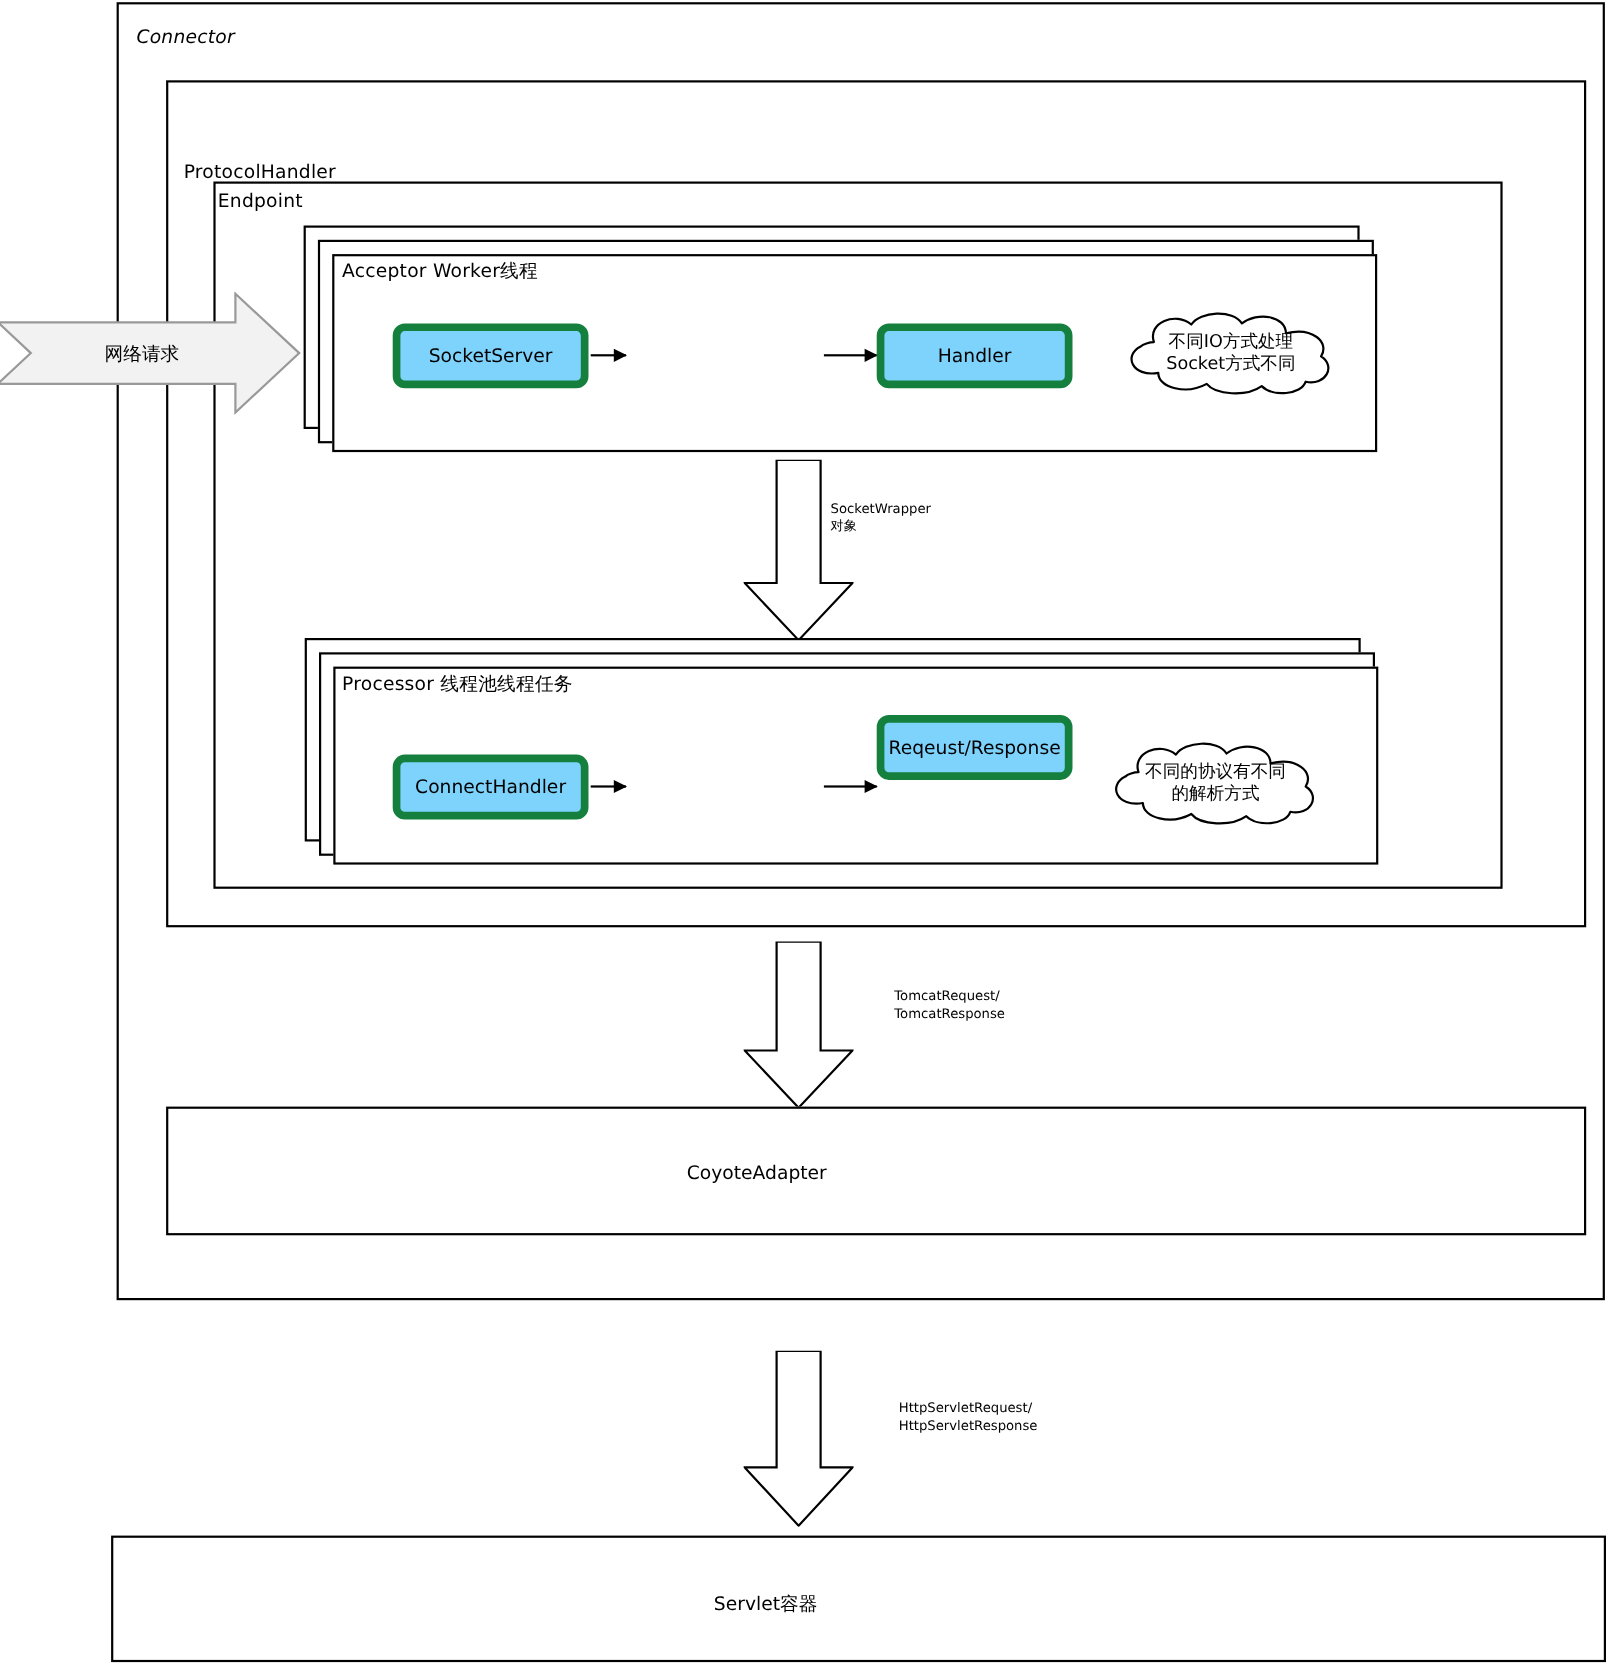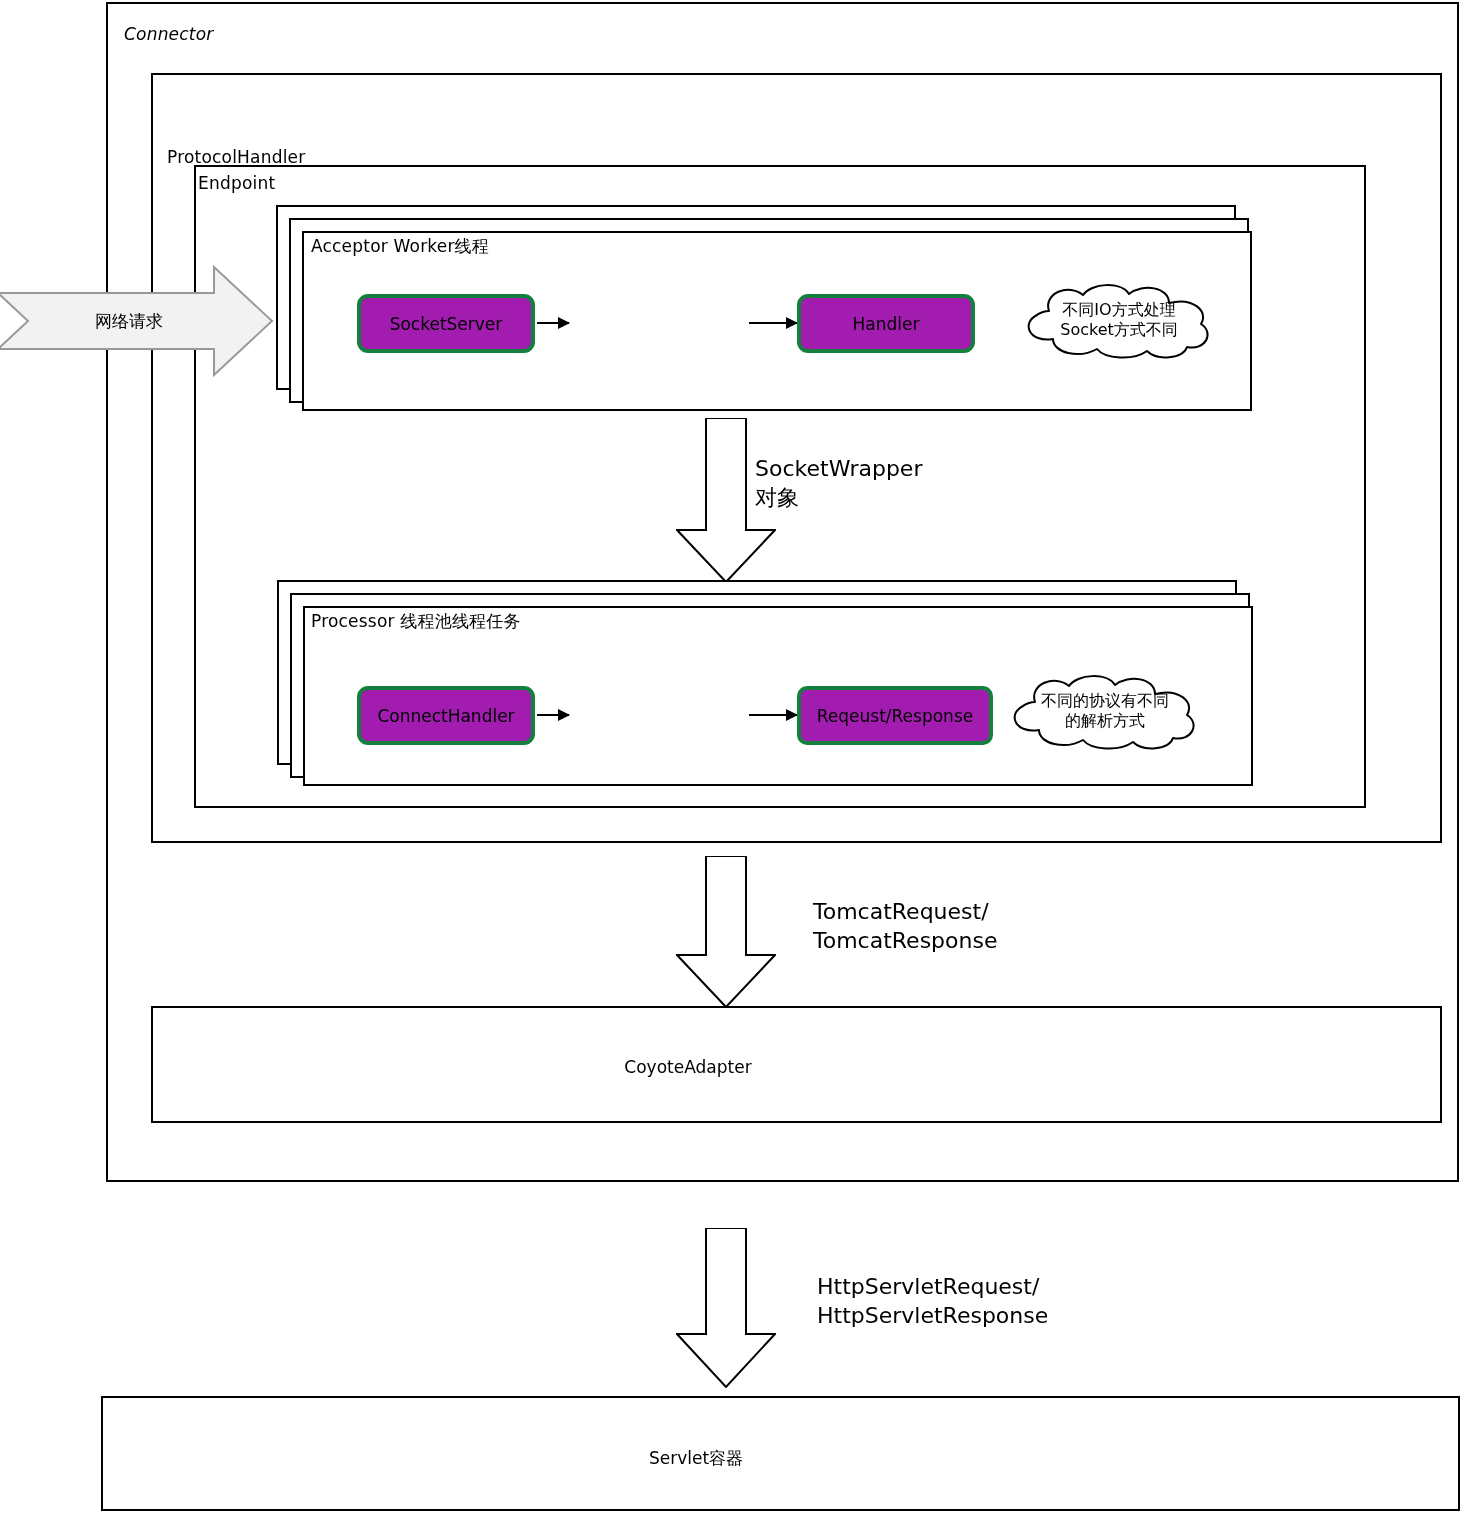"SocketServer" .rbox { background: #a21caf -> #7dd3fc; border: 4px solid #15803d -> 7px solid #15803d }
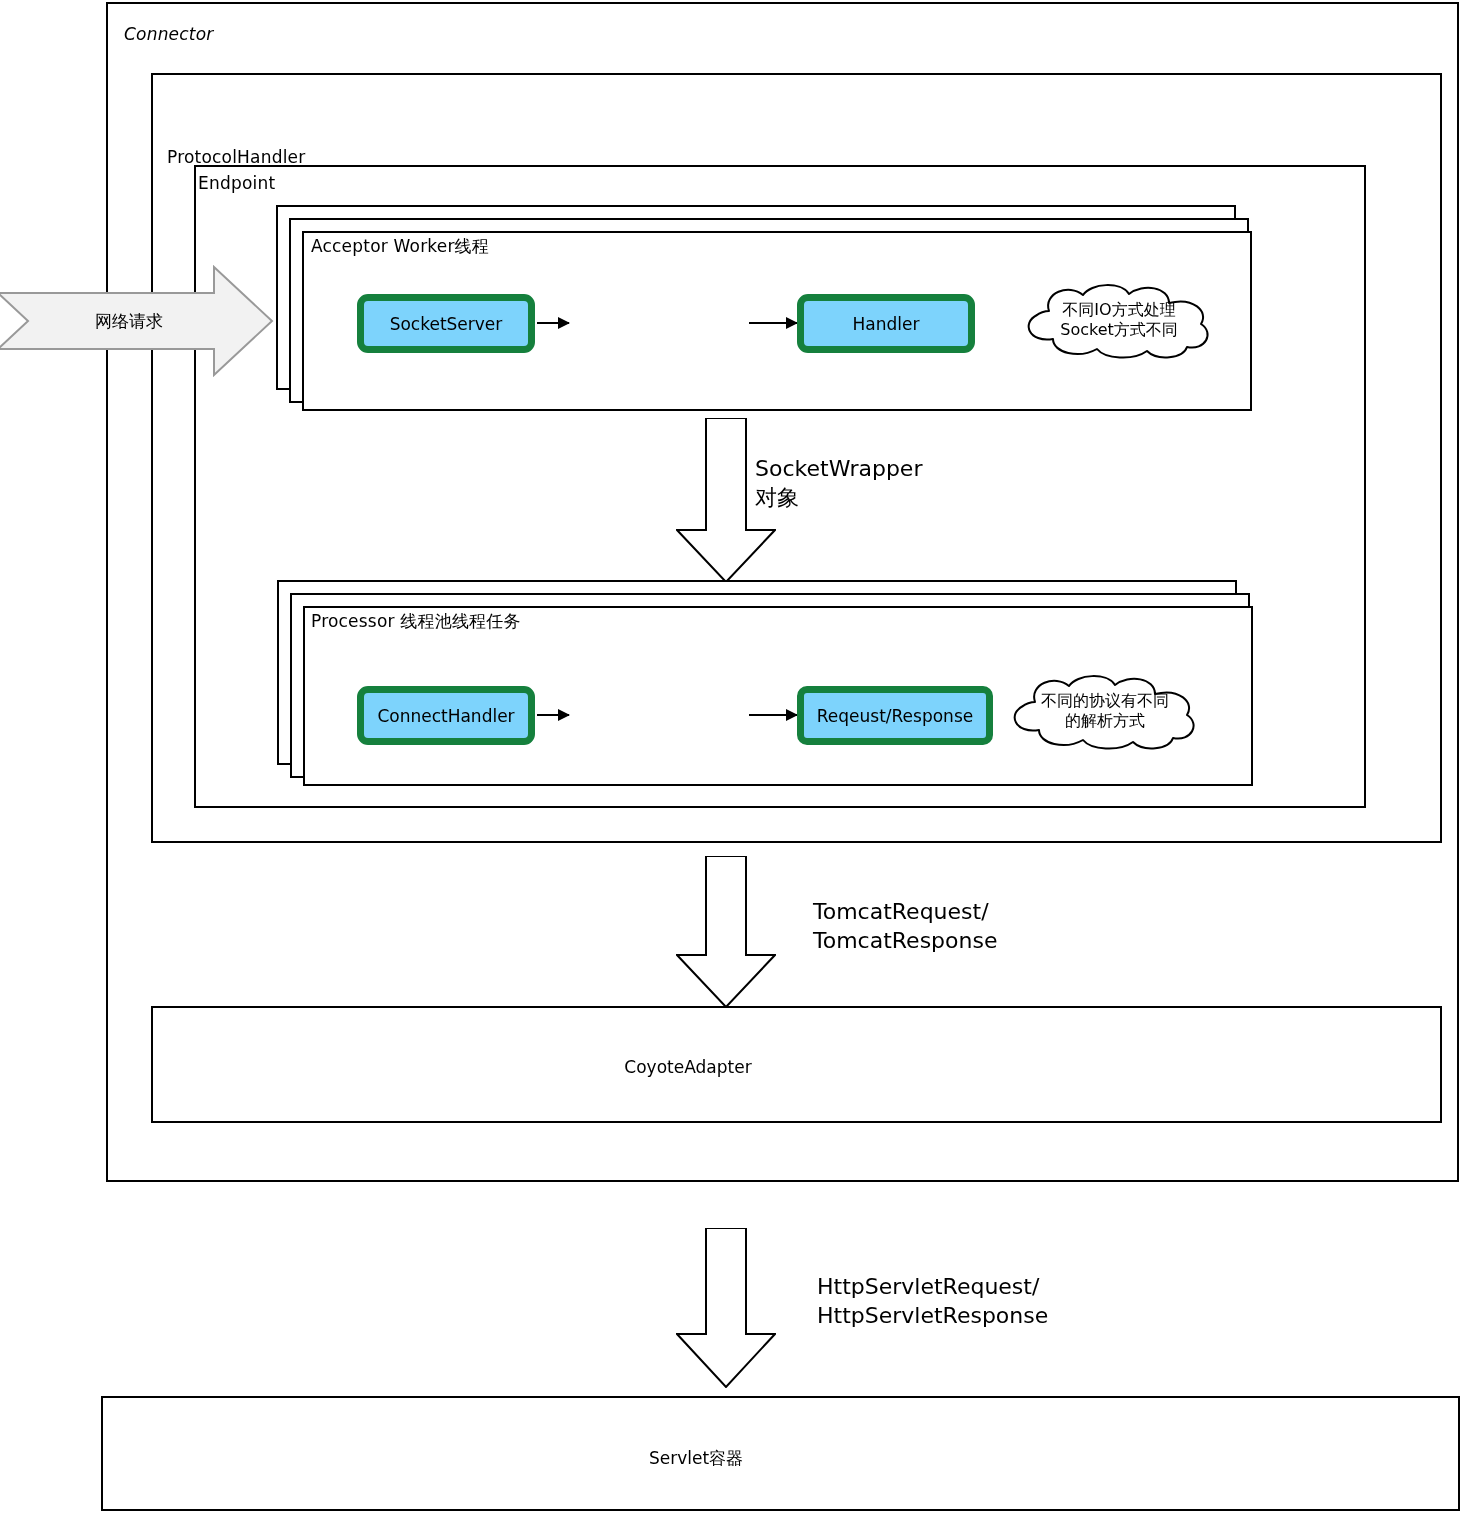"SocketWrapper" .arrow-label { font-size: 22px -> 12px }
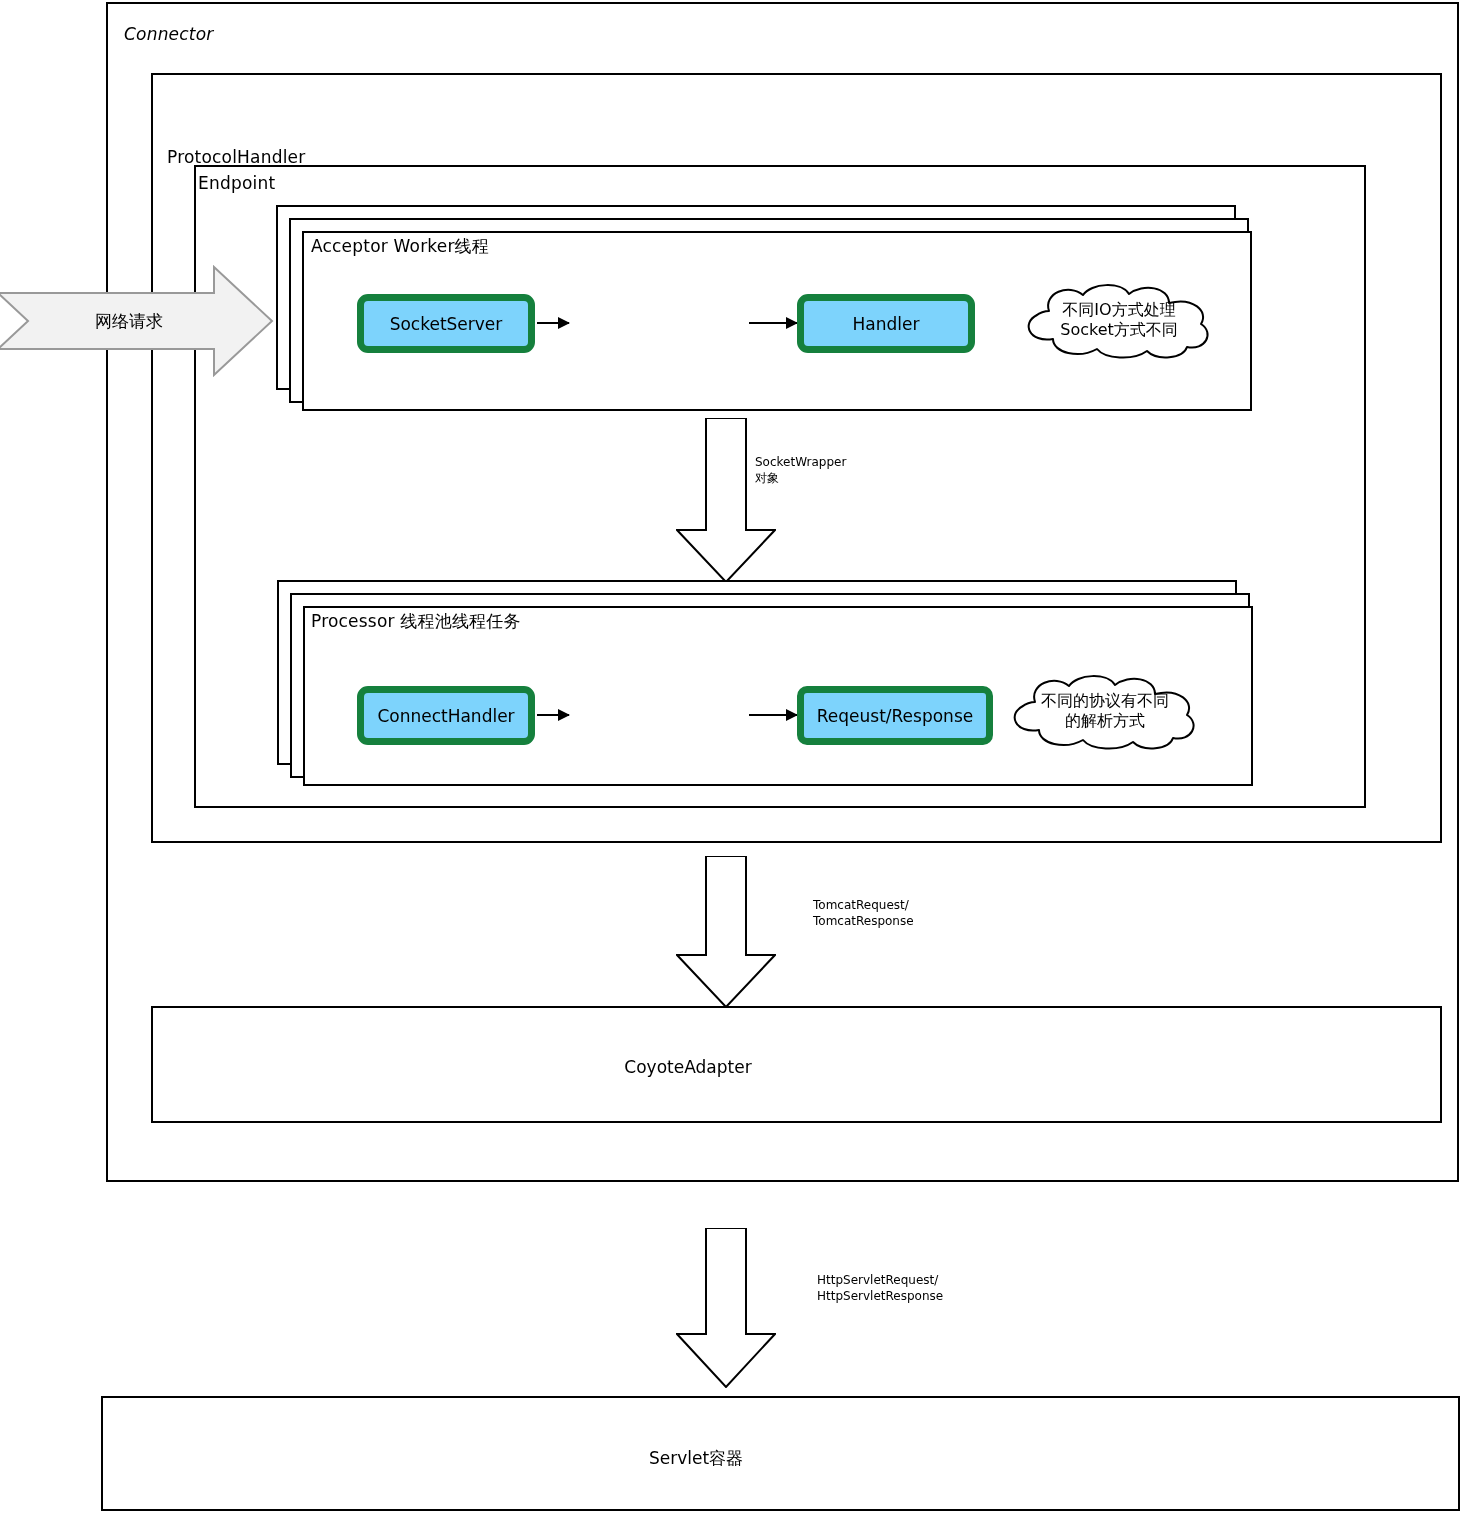"Reqeust/Response" div.rbox { border-radius: 10px -> none; top: 686px -> 650px; width: 196px -> 178px }
